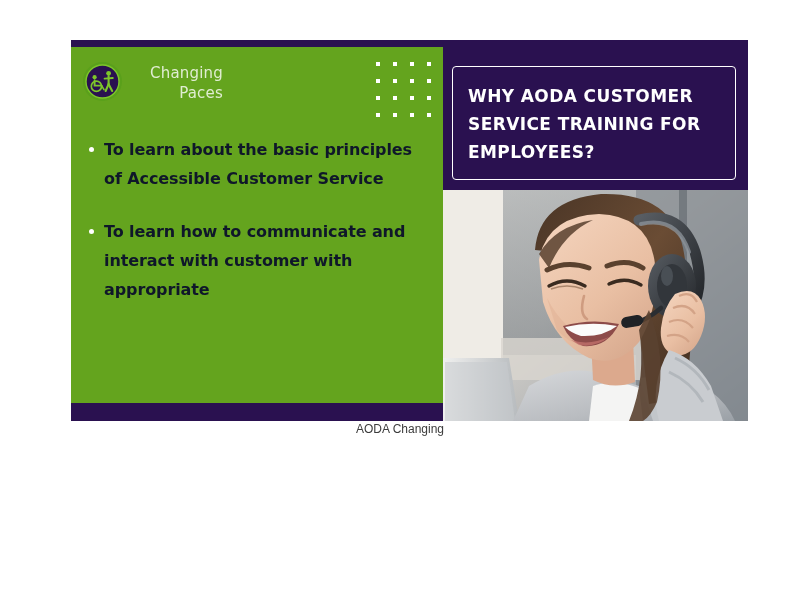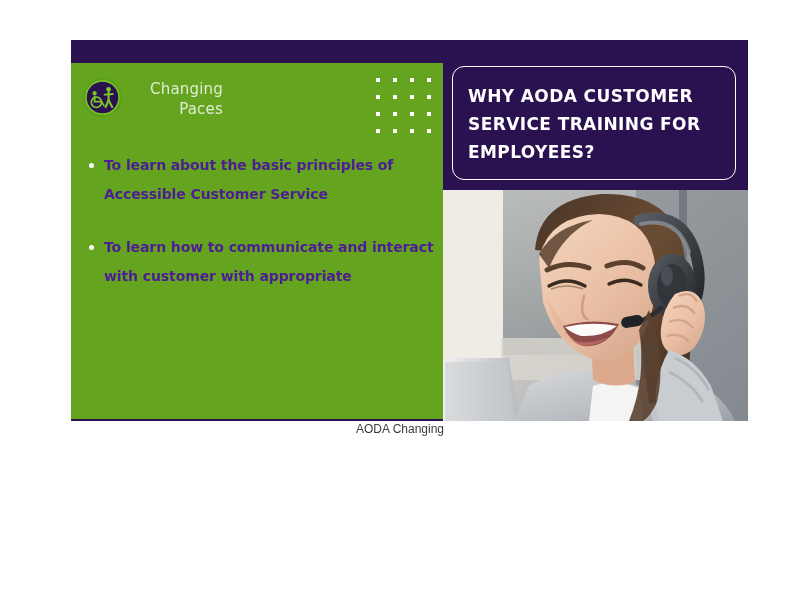"Changing" .green-panel { margin-top: 16px -> none }
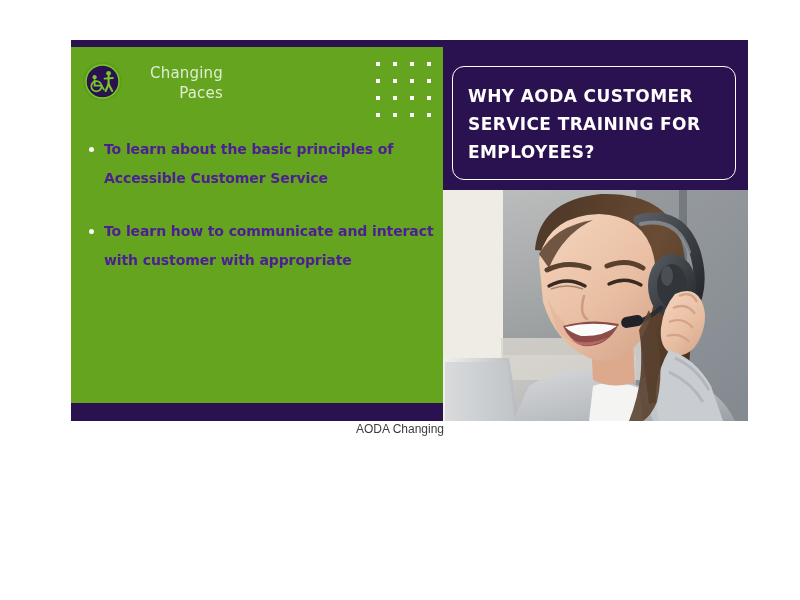"WHY AODA CUSTOMER SERVICE TRAINING" .title-card { border-radius: 12px -> 4px }
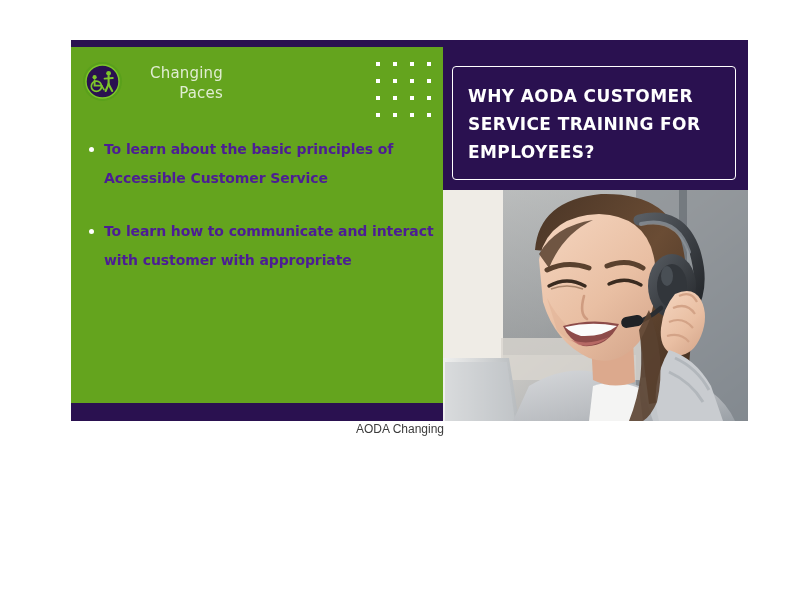"To learn about the basic" .bullets li { color: #4c1d95 -> #0f172a; font-size: 14px -> 16px }
